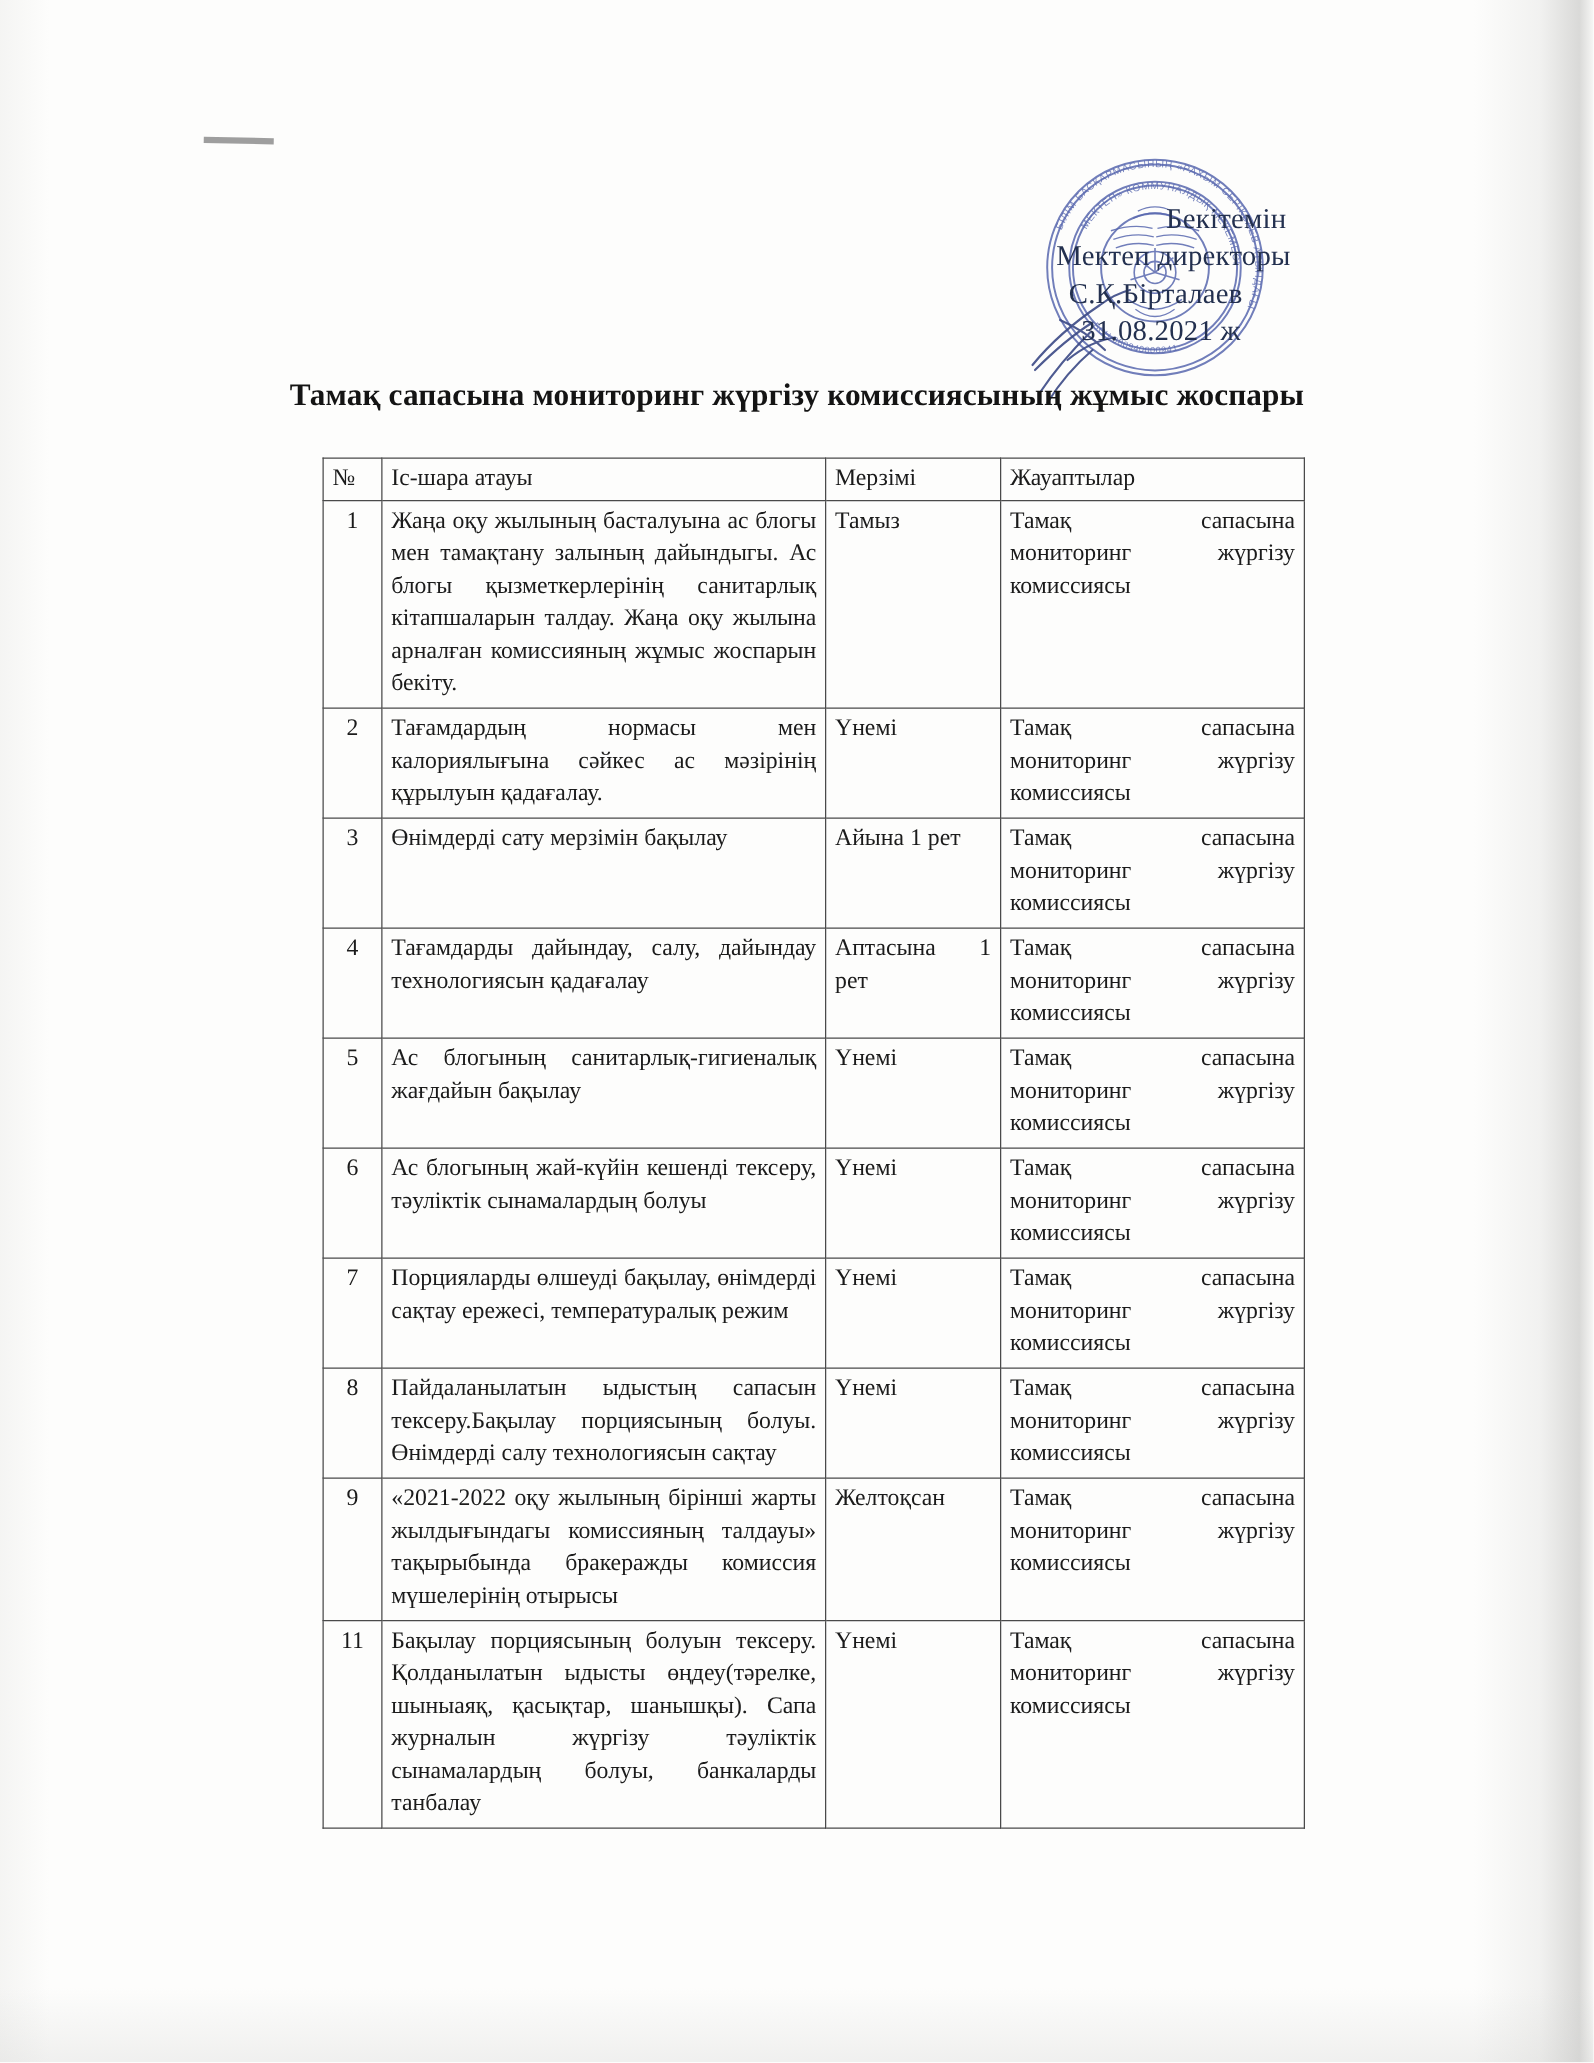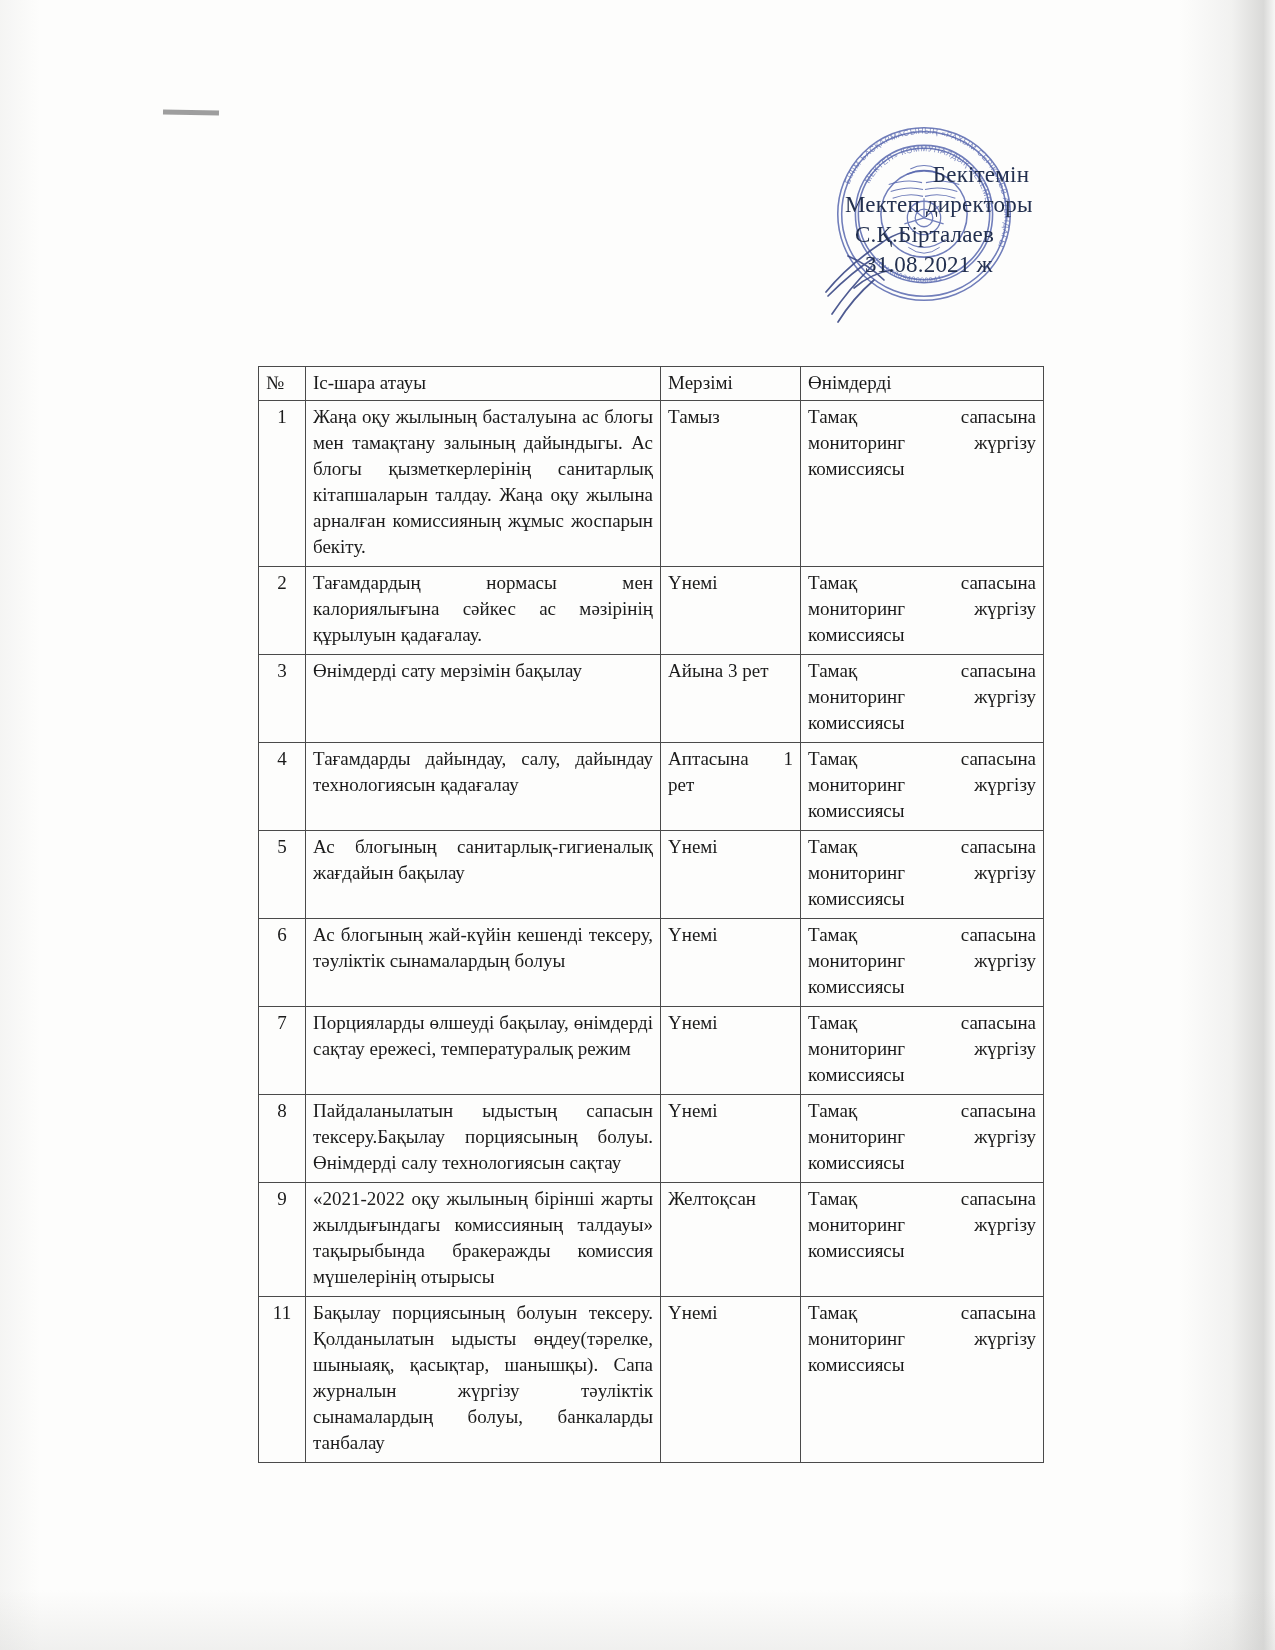"Тамақ сапасына мониторинг жүргізу комиссиясының" div.title-line { html: none -> <div>Тамақ сапасына мониторинг жүргізу комиссиясының жұмыс жоспары</div> }
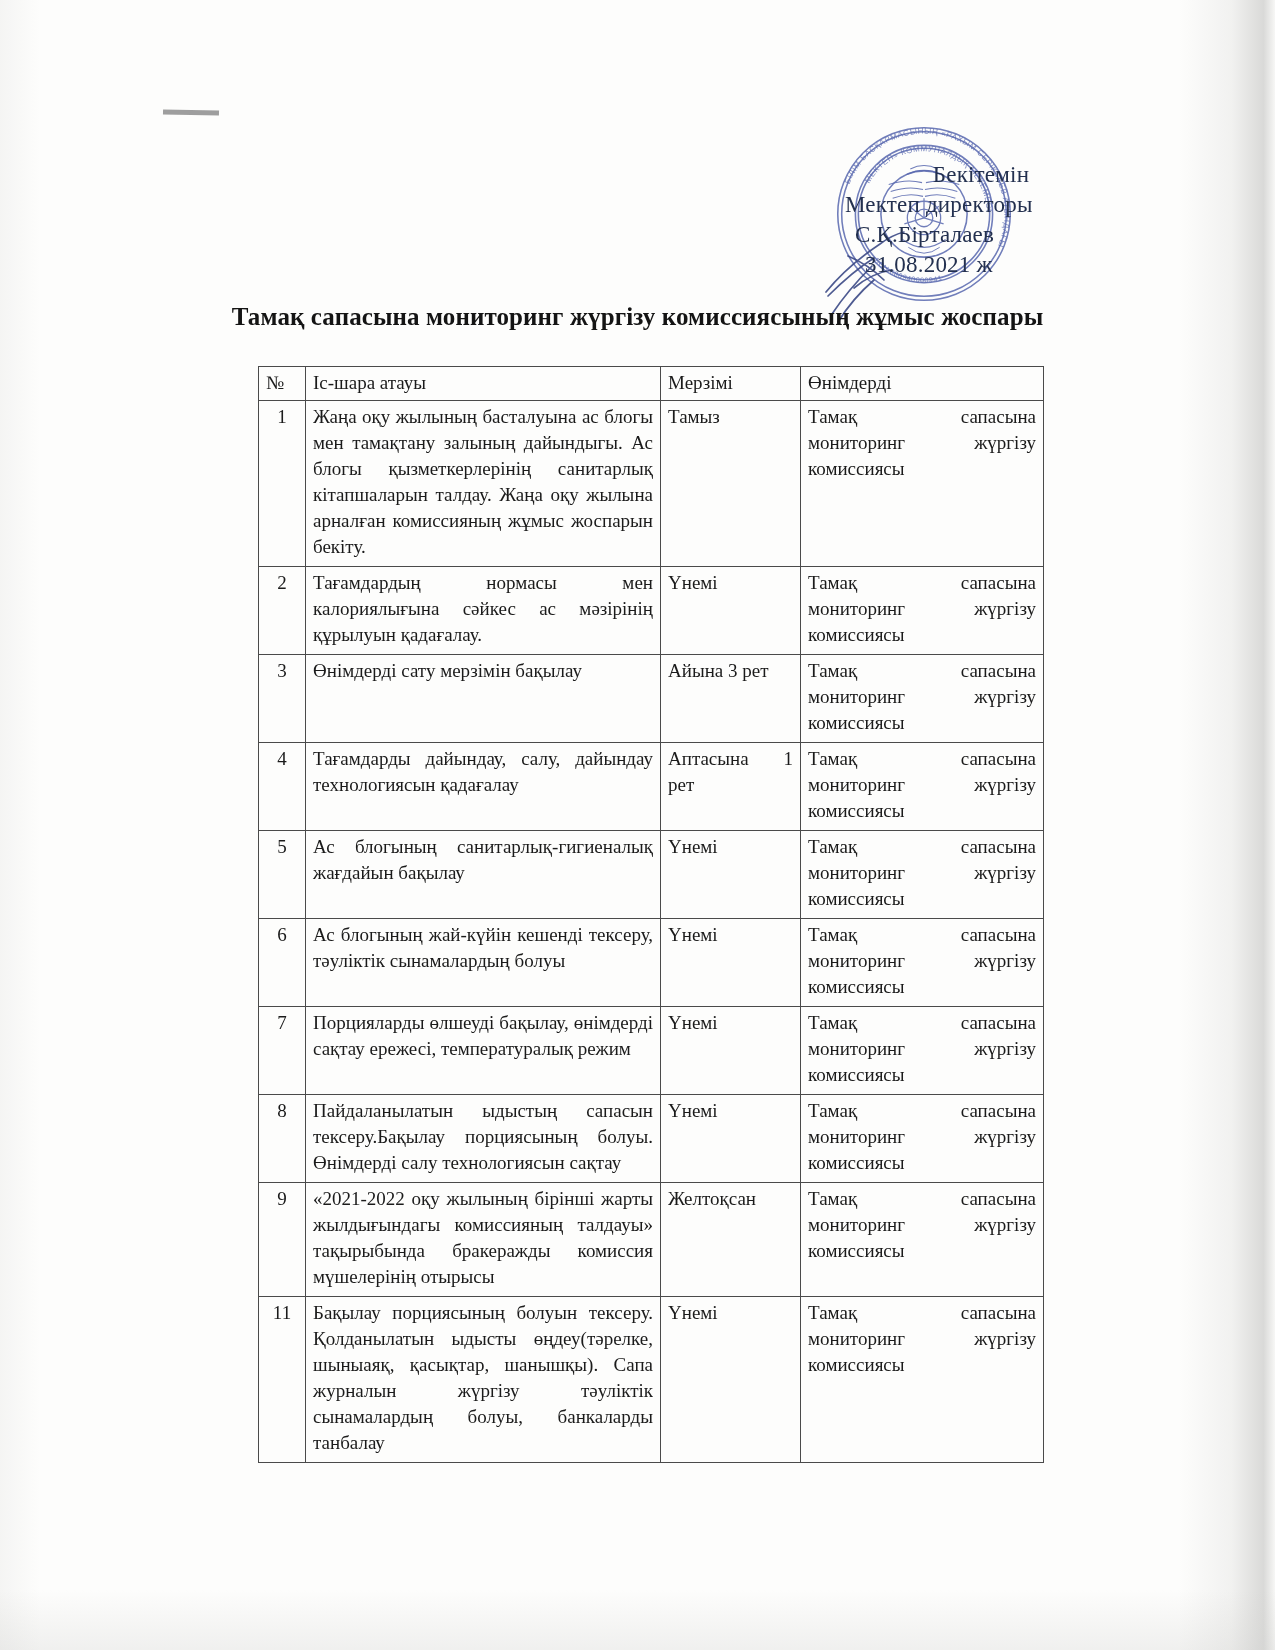"Өнімдерді" th { text: Өнімдерді -> Жауаптылар }
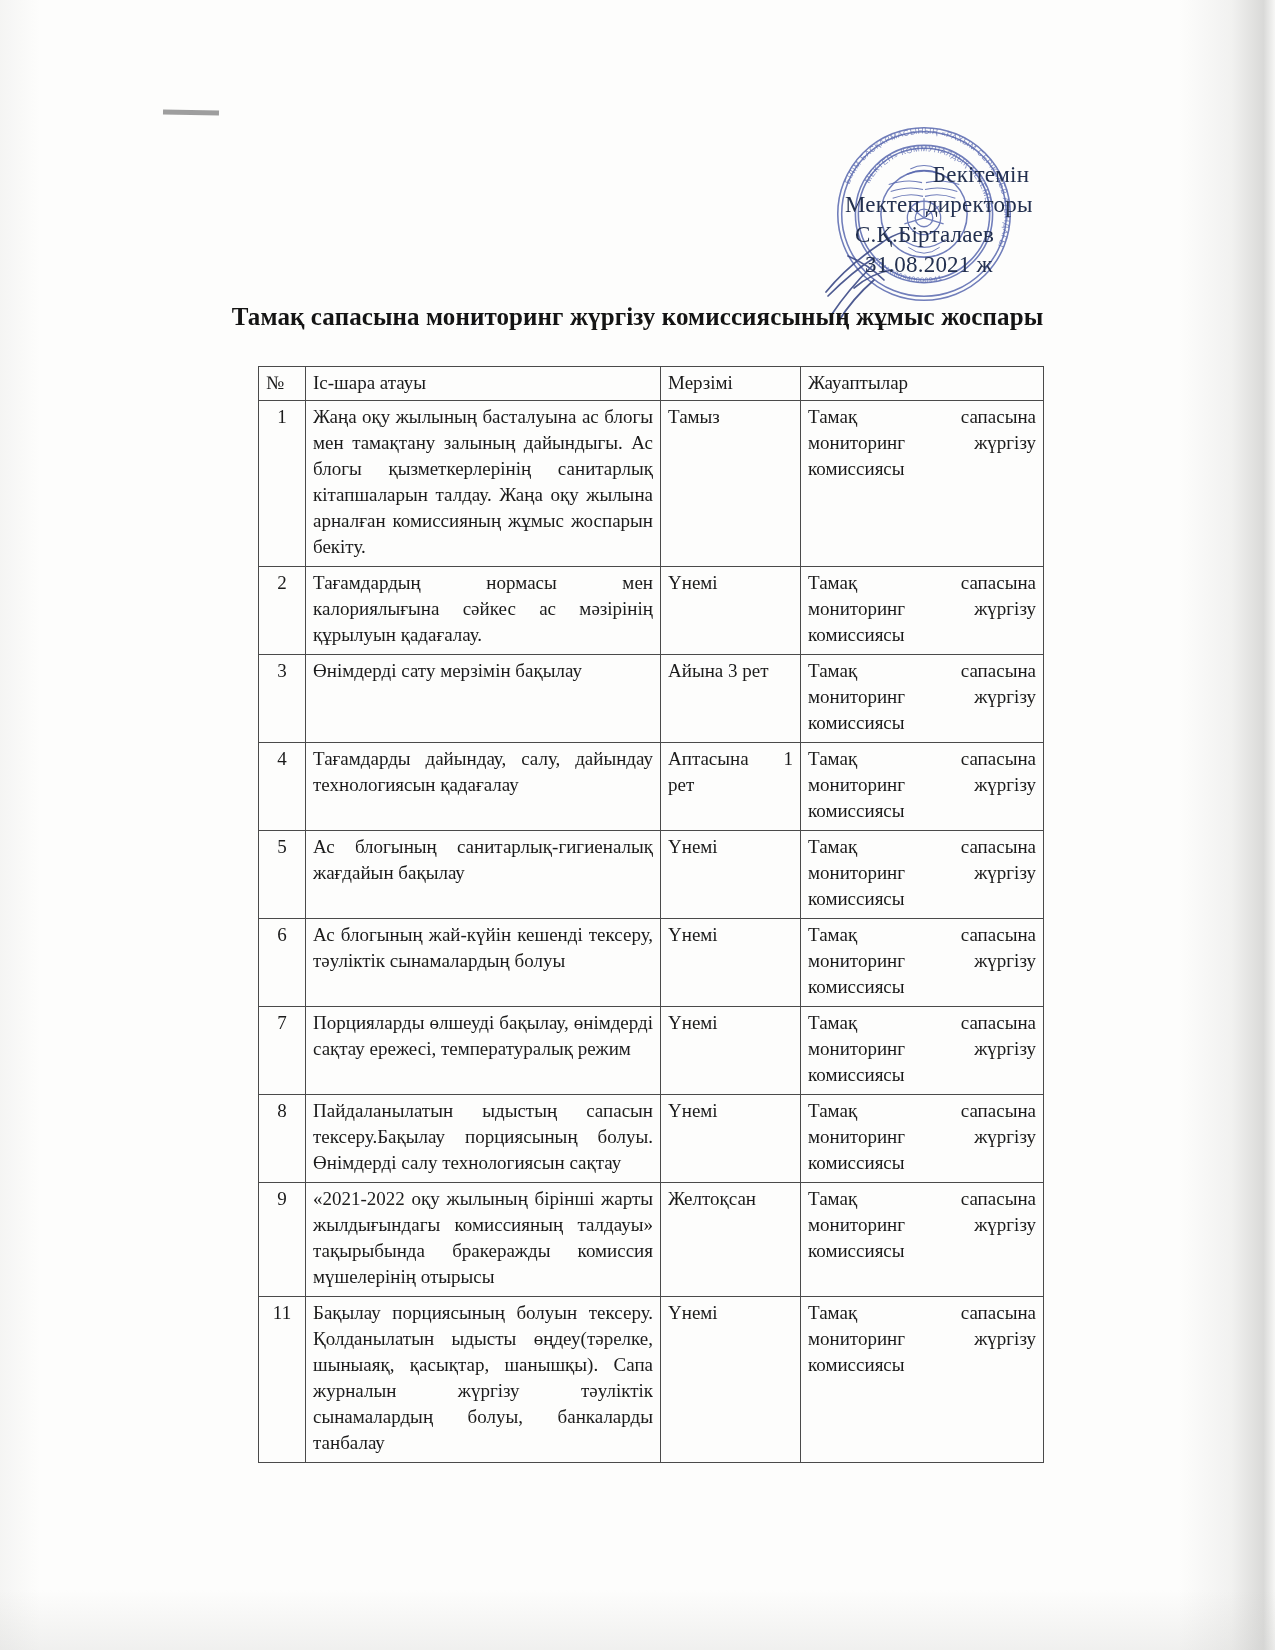"Айына 3 рет" td.term { text: 3 -> 1 }
